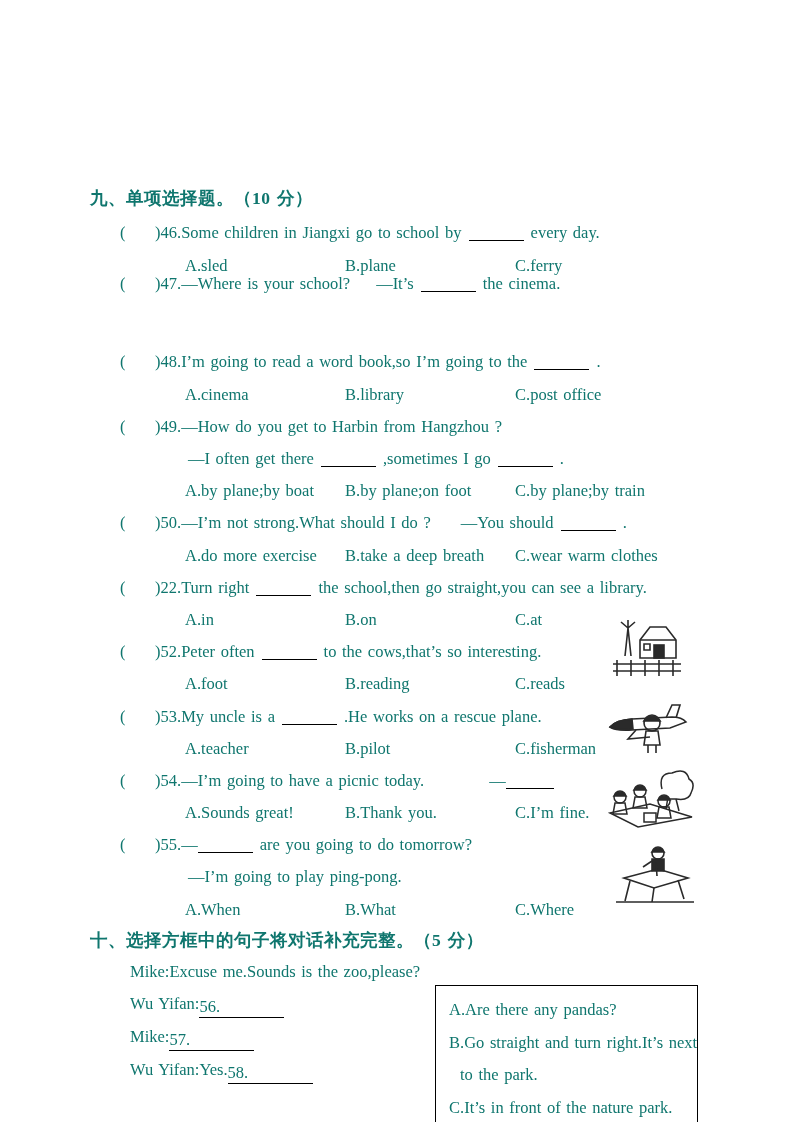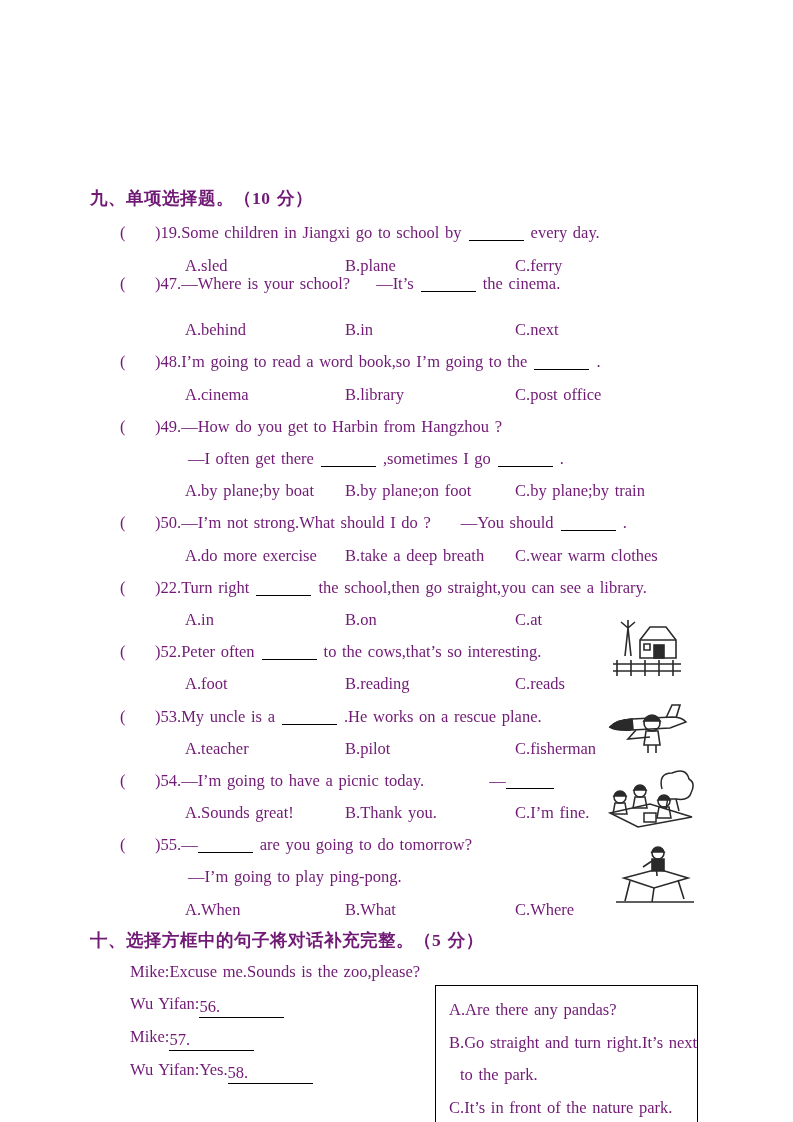"九、单项选择题。（10 分）" .page { color: #701a75 -> #0f766e }
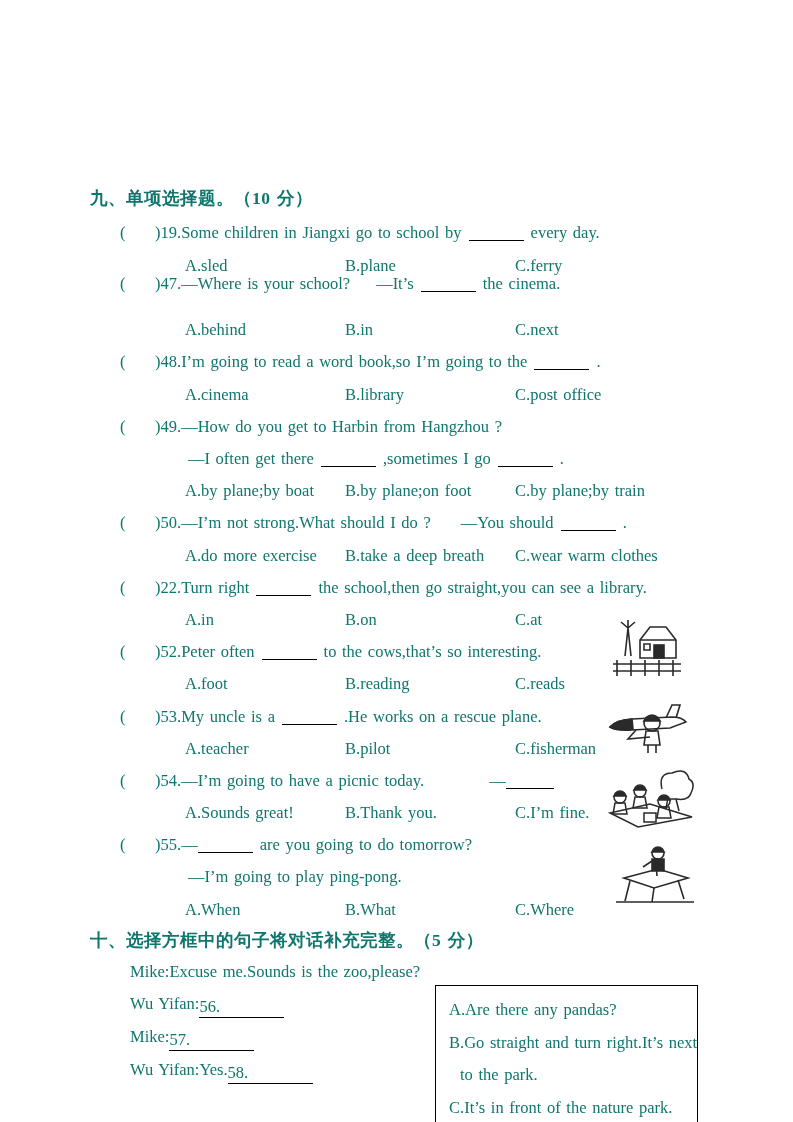")19." span { text: 19 -> 46 }
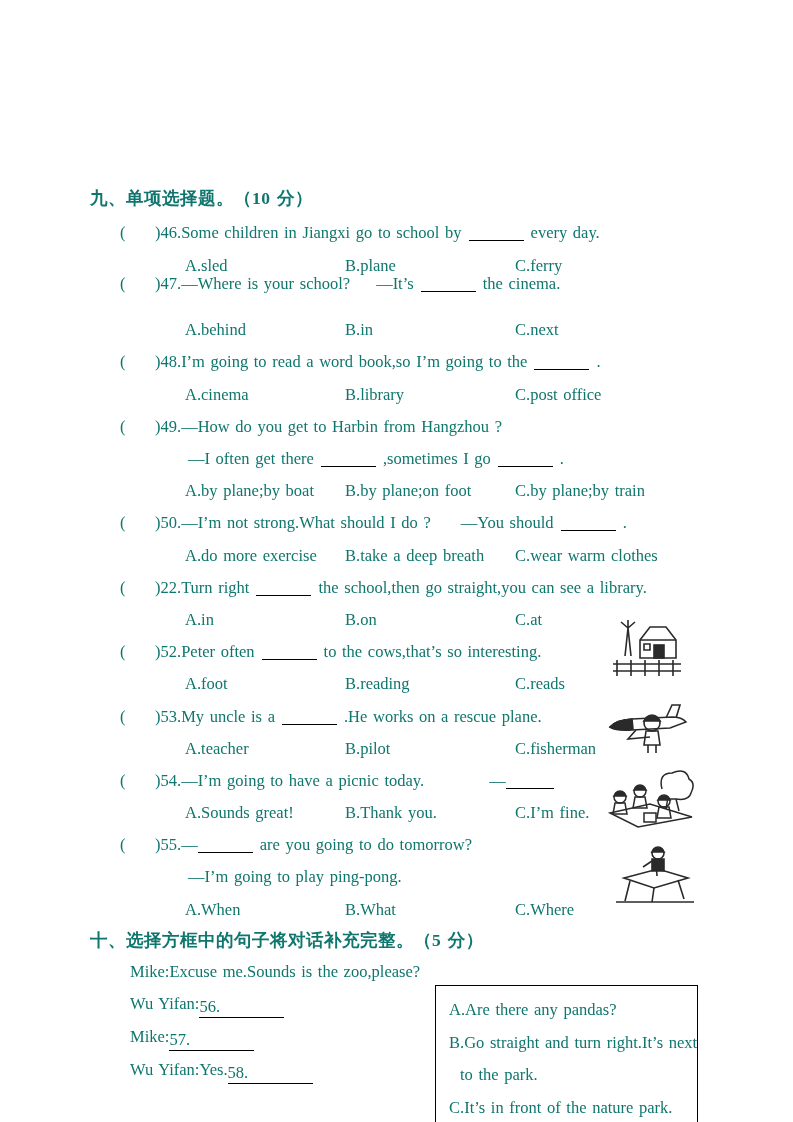"A.behind B.in C.next" div.line { html: <div><span>A.behind</span><span>B.in</span><span>C.next</span></div> -> none }
